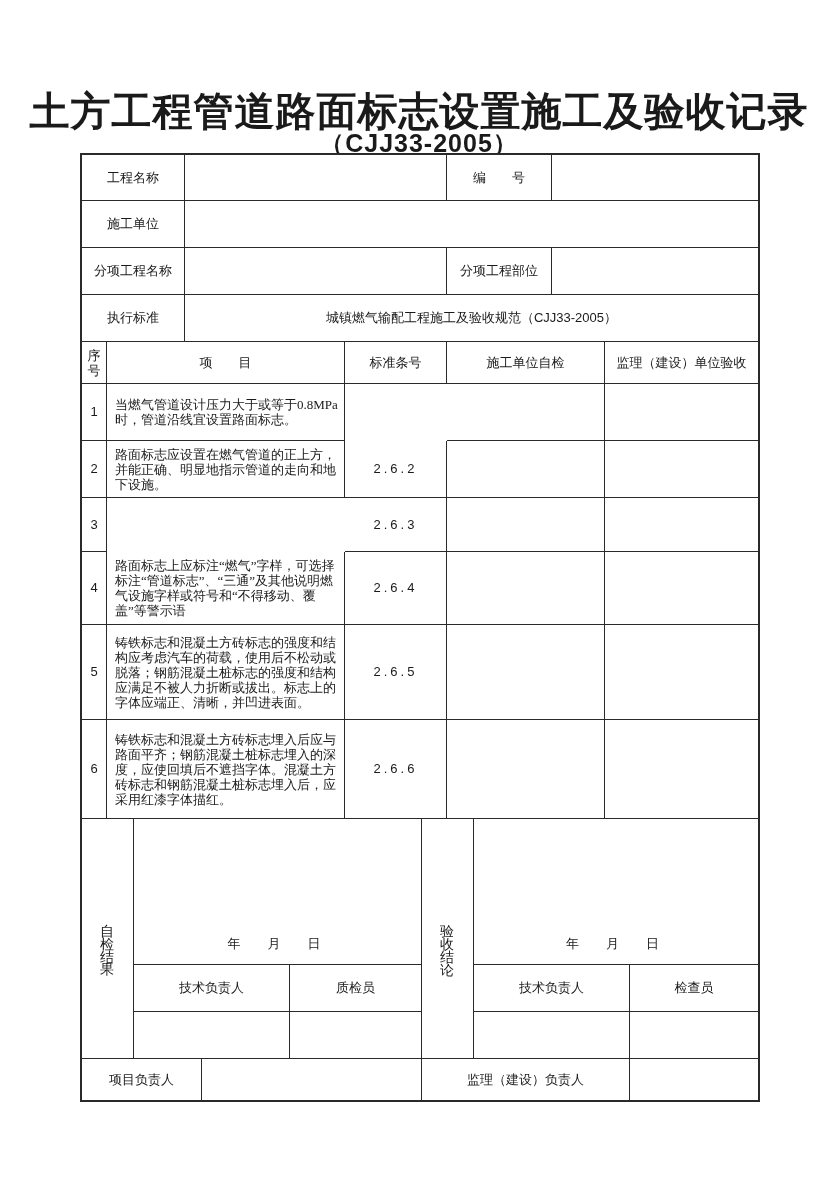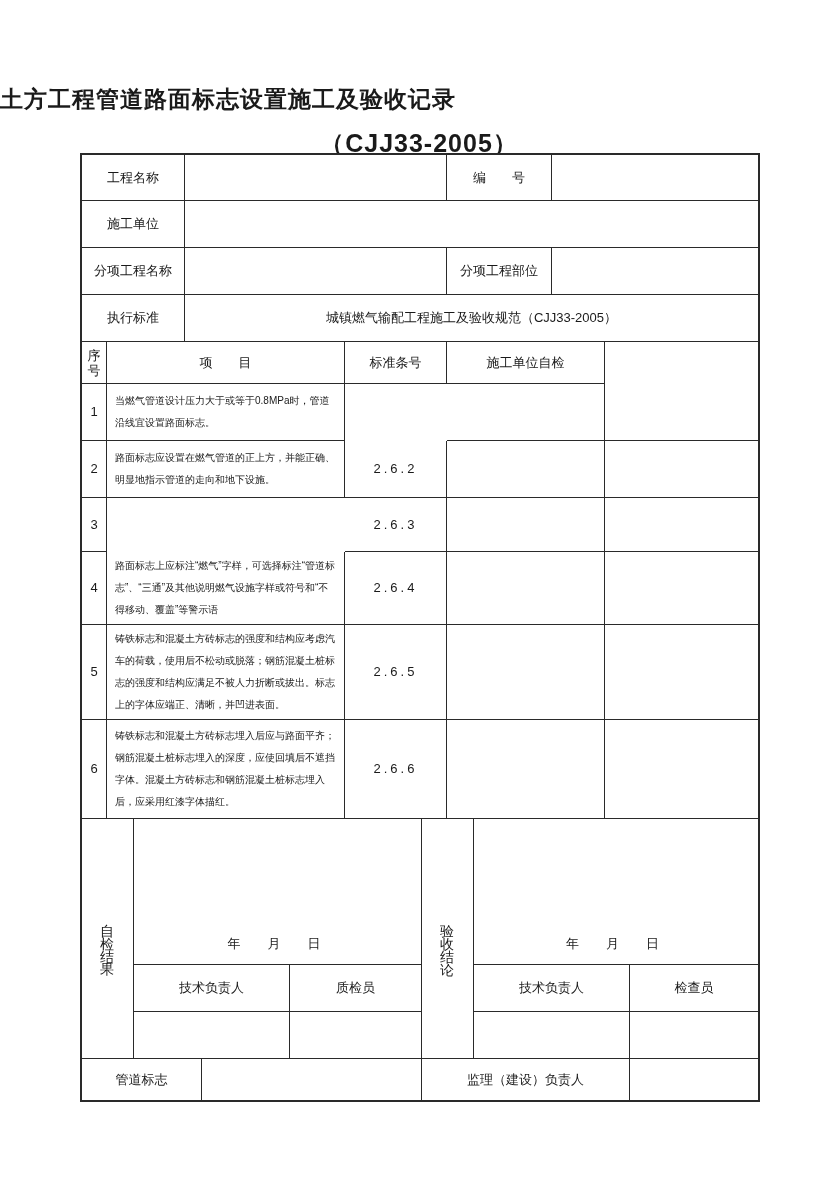"土方工程管道路面标志设置施工及验收记录" .title { font-size: 23px -> 40px; text-align: left -> center }
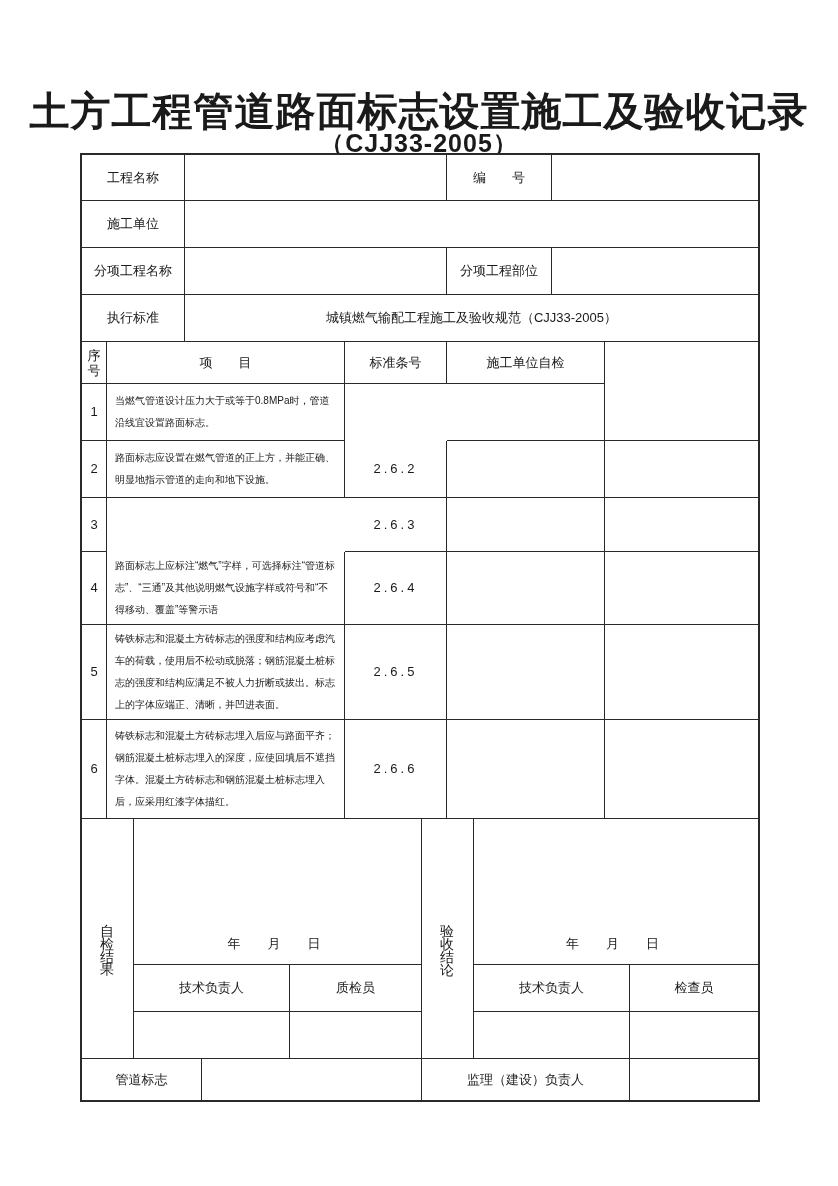"监理（建设）单位验收" div.cell { html: none -> <div>监理（建设）单位验收</div> }
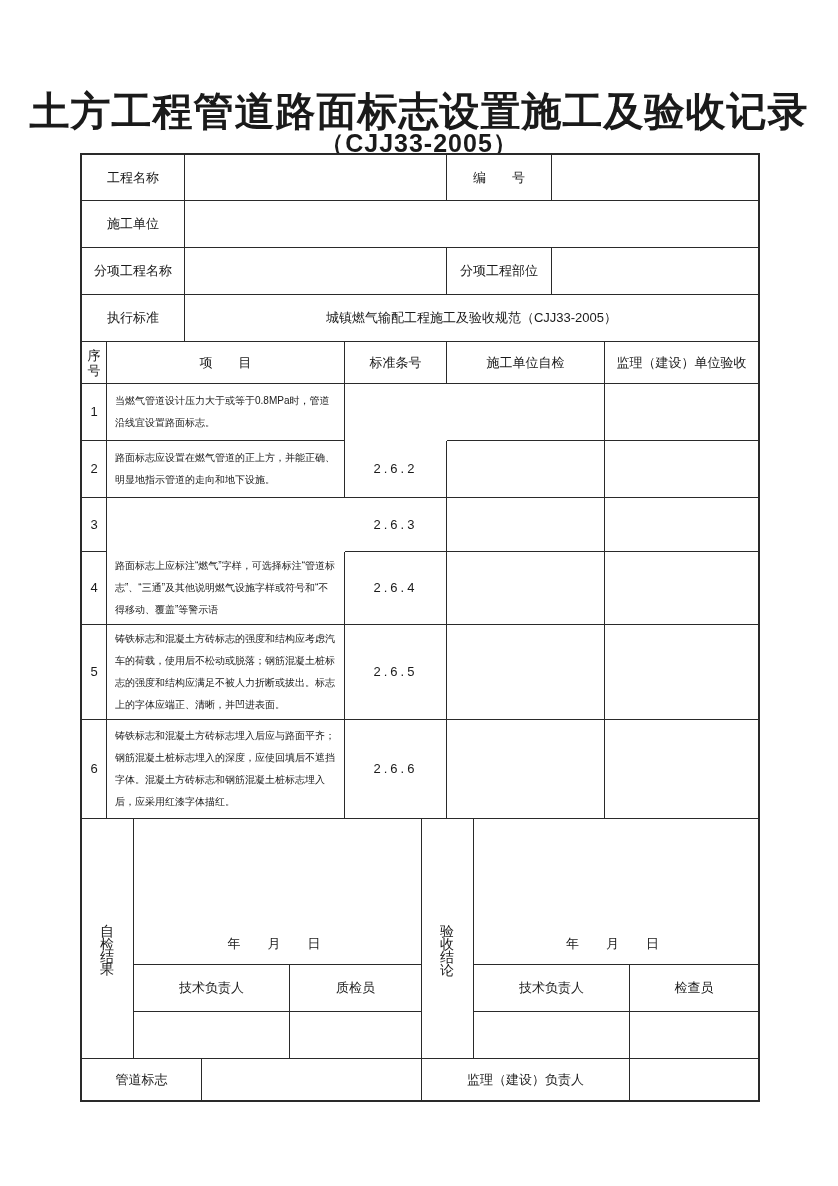"当燃气管道设计压力大于或等于0.8MPa时，管道沿线宜设置路面标志。" .desc { font-family: none -> Liberation Serif, serif; font-size: 10px -> 13px; line-height: 22px -> 15px }
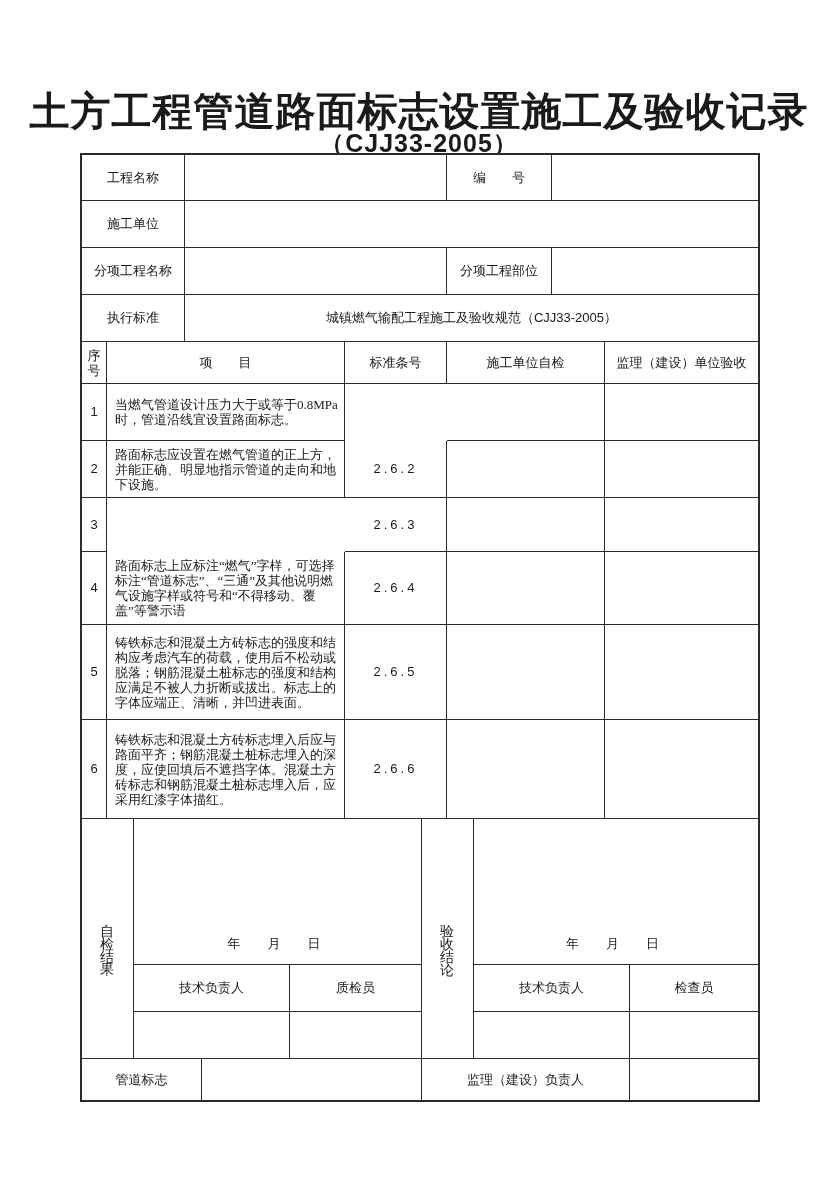"管道标志" div.cell { text: 管道标志 -> 项目负责人 }
